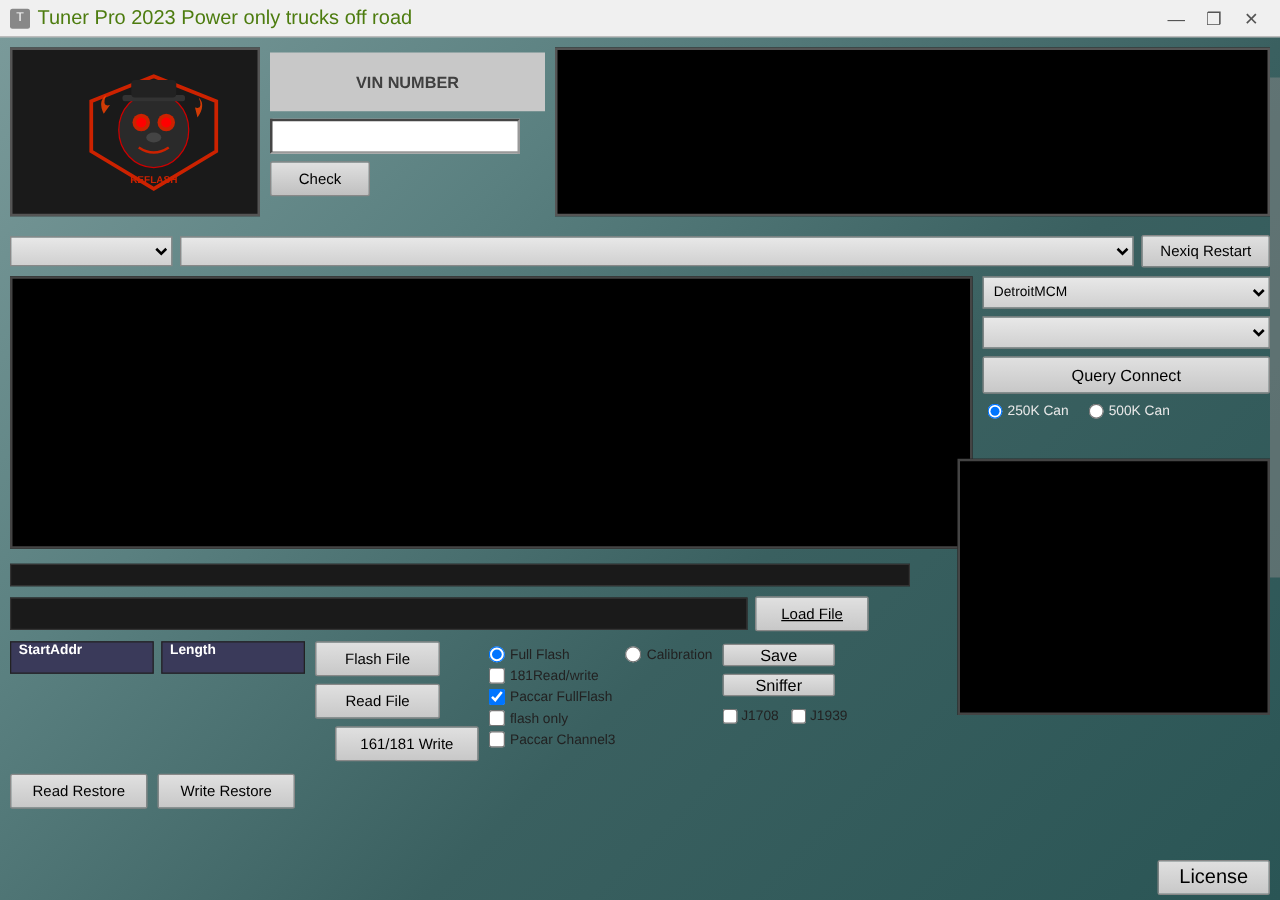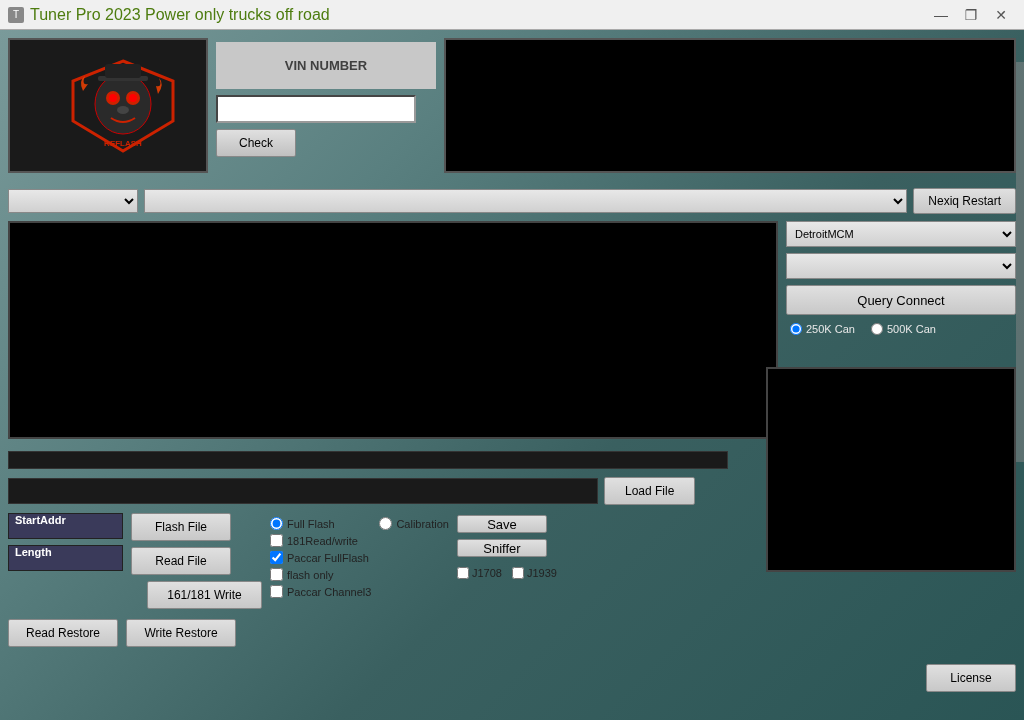"Load File" #file-area { text-decoration: none -> underline }
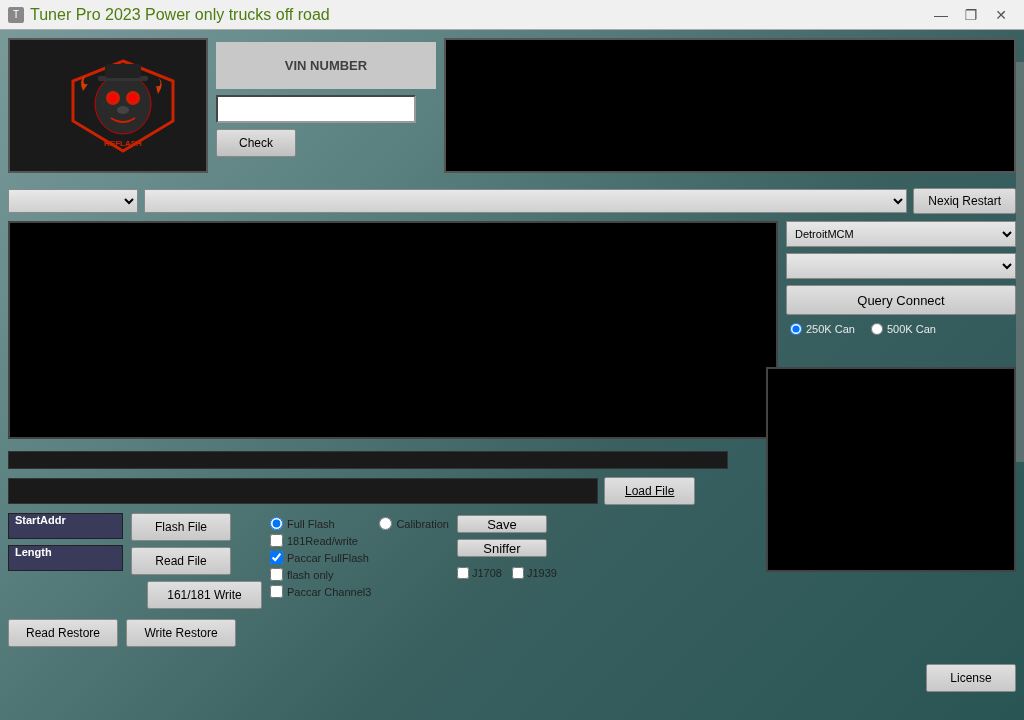"StartAddr" #addr-section { flex-direction: column -> none }
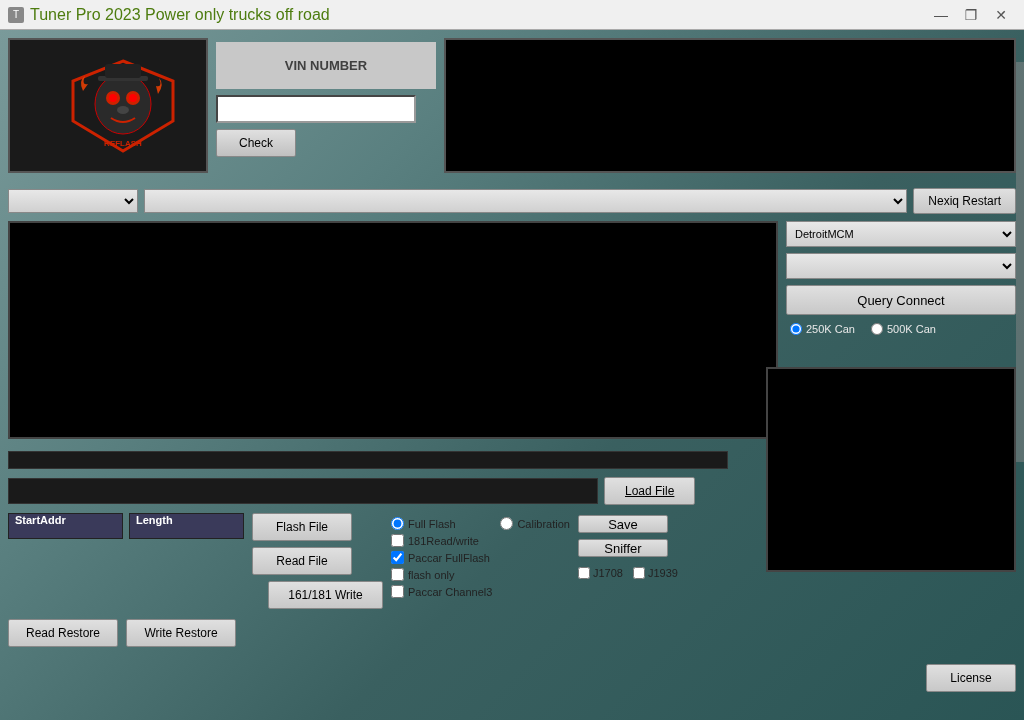"License" #license-btn { bottom: 28px -> 4px; font-size: 12px -> 16px }
